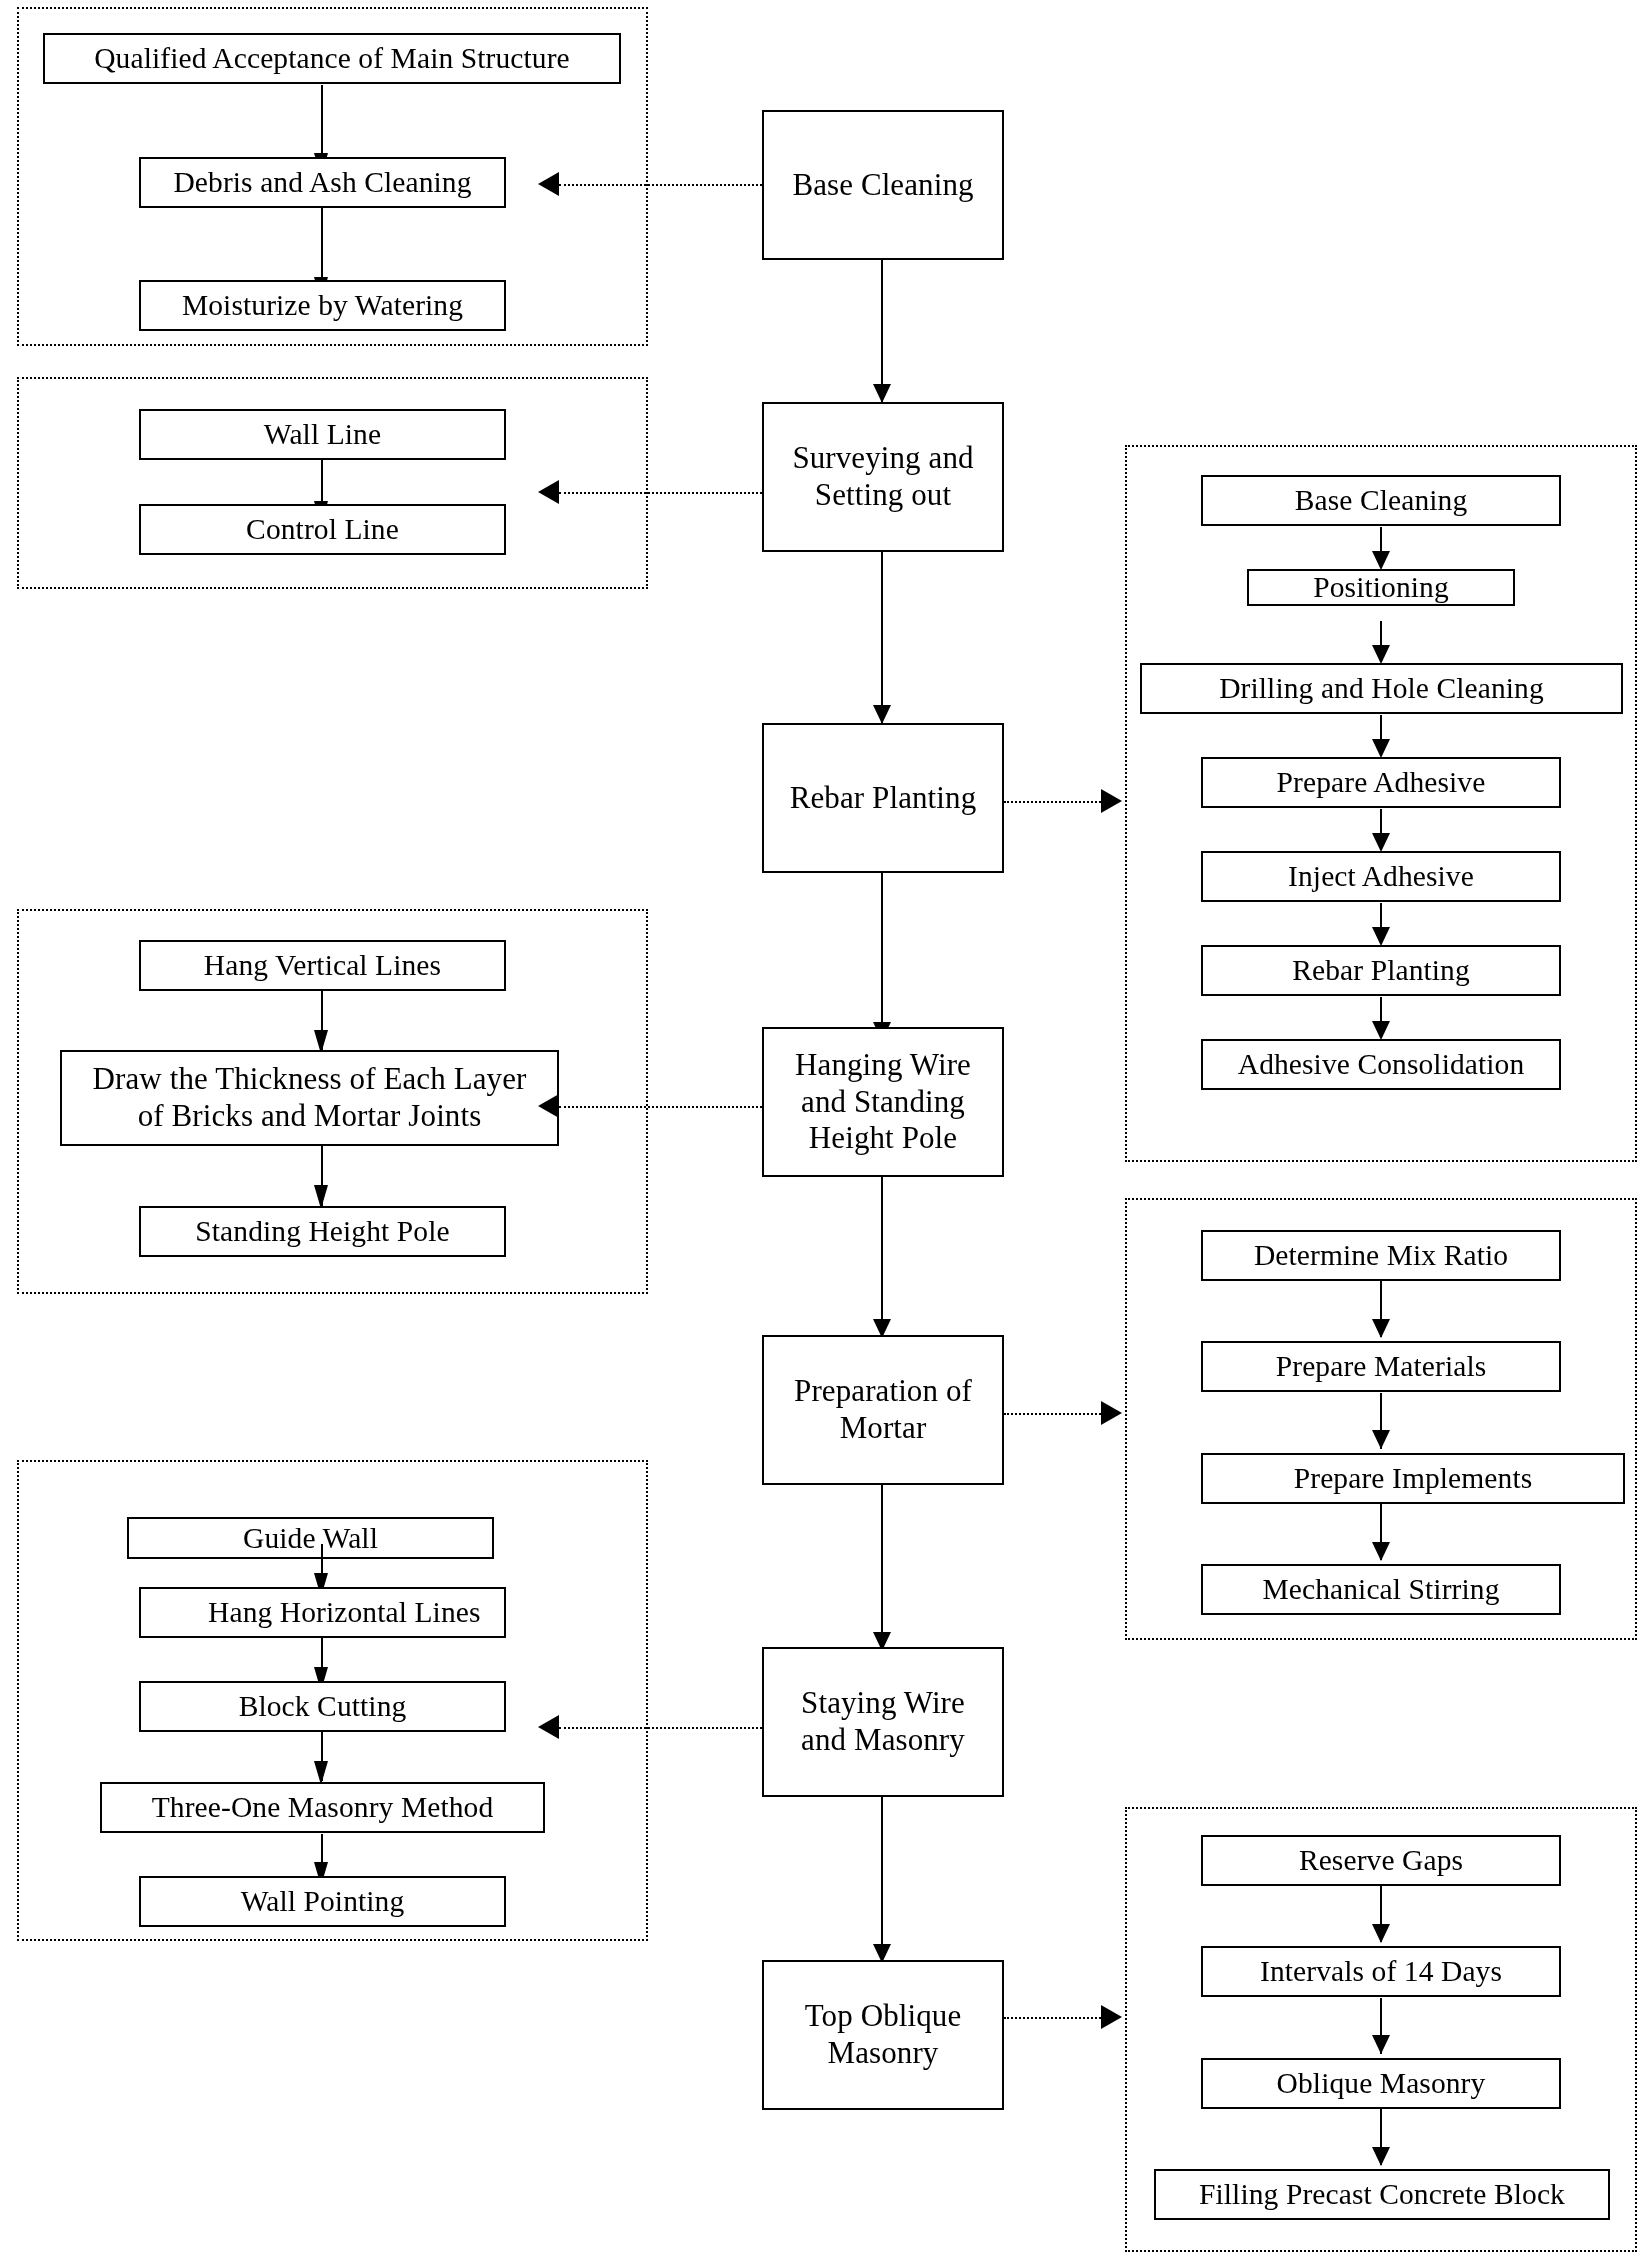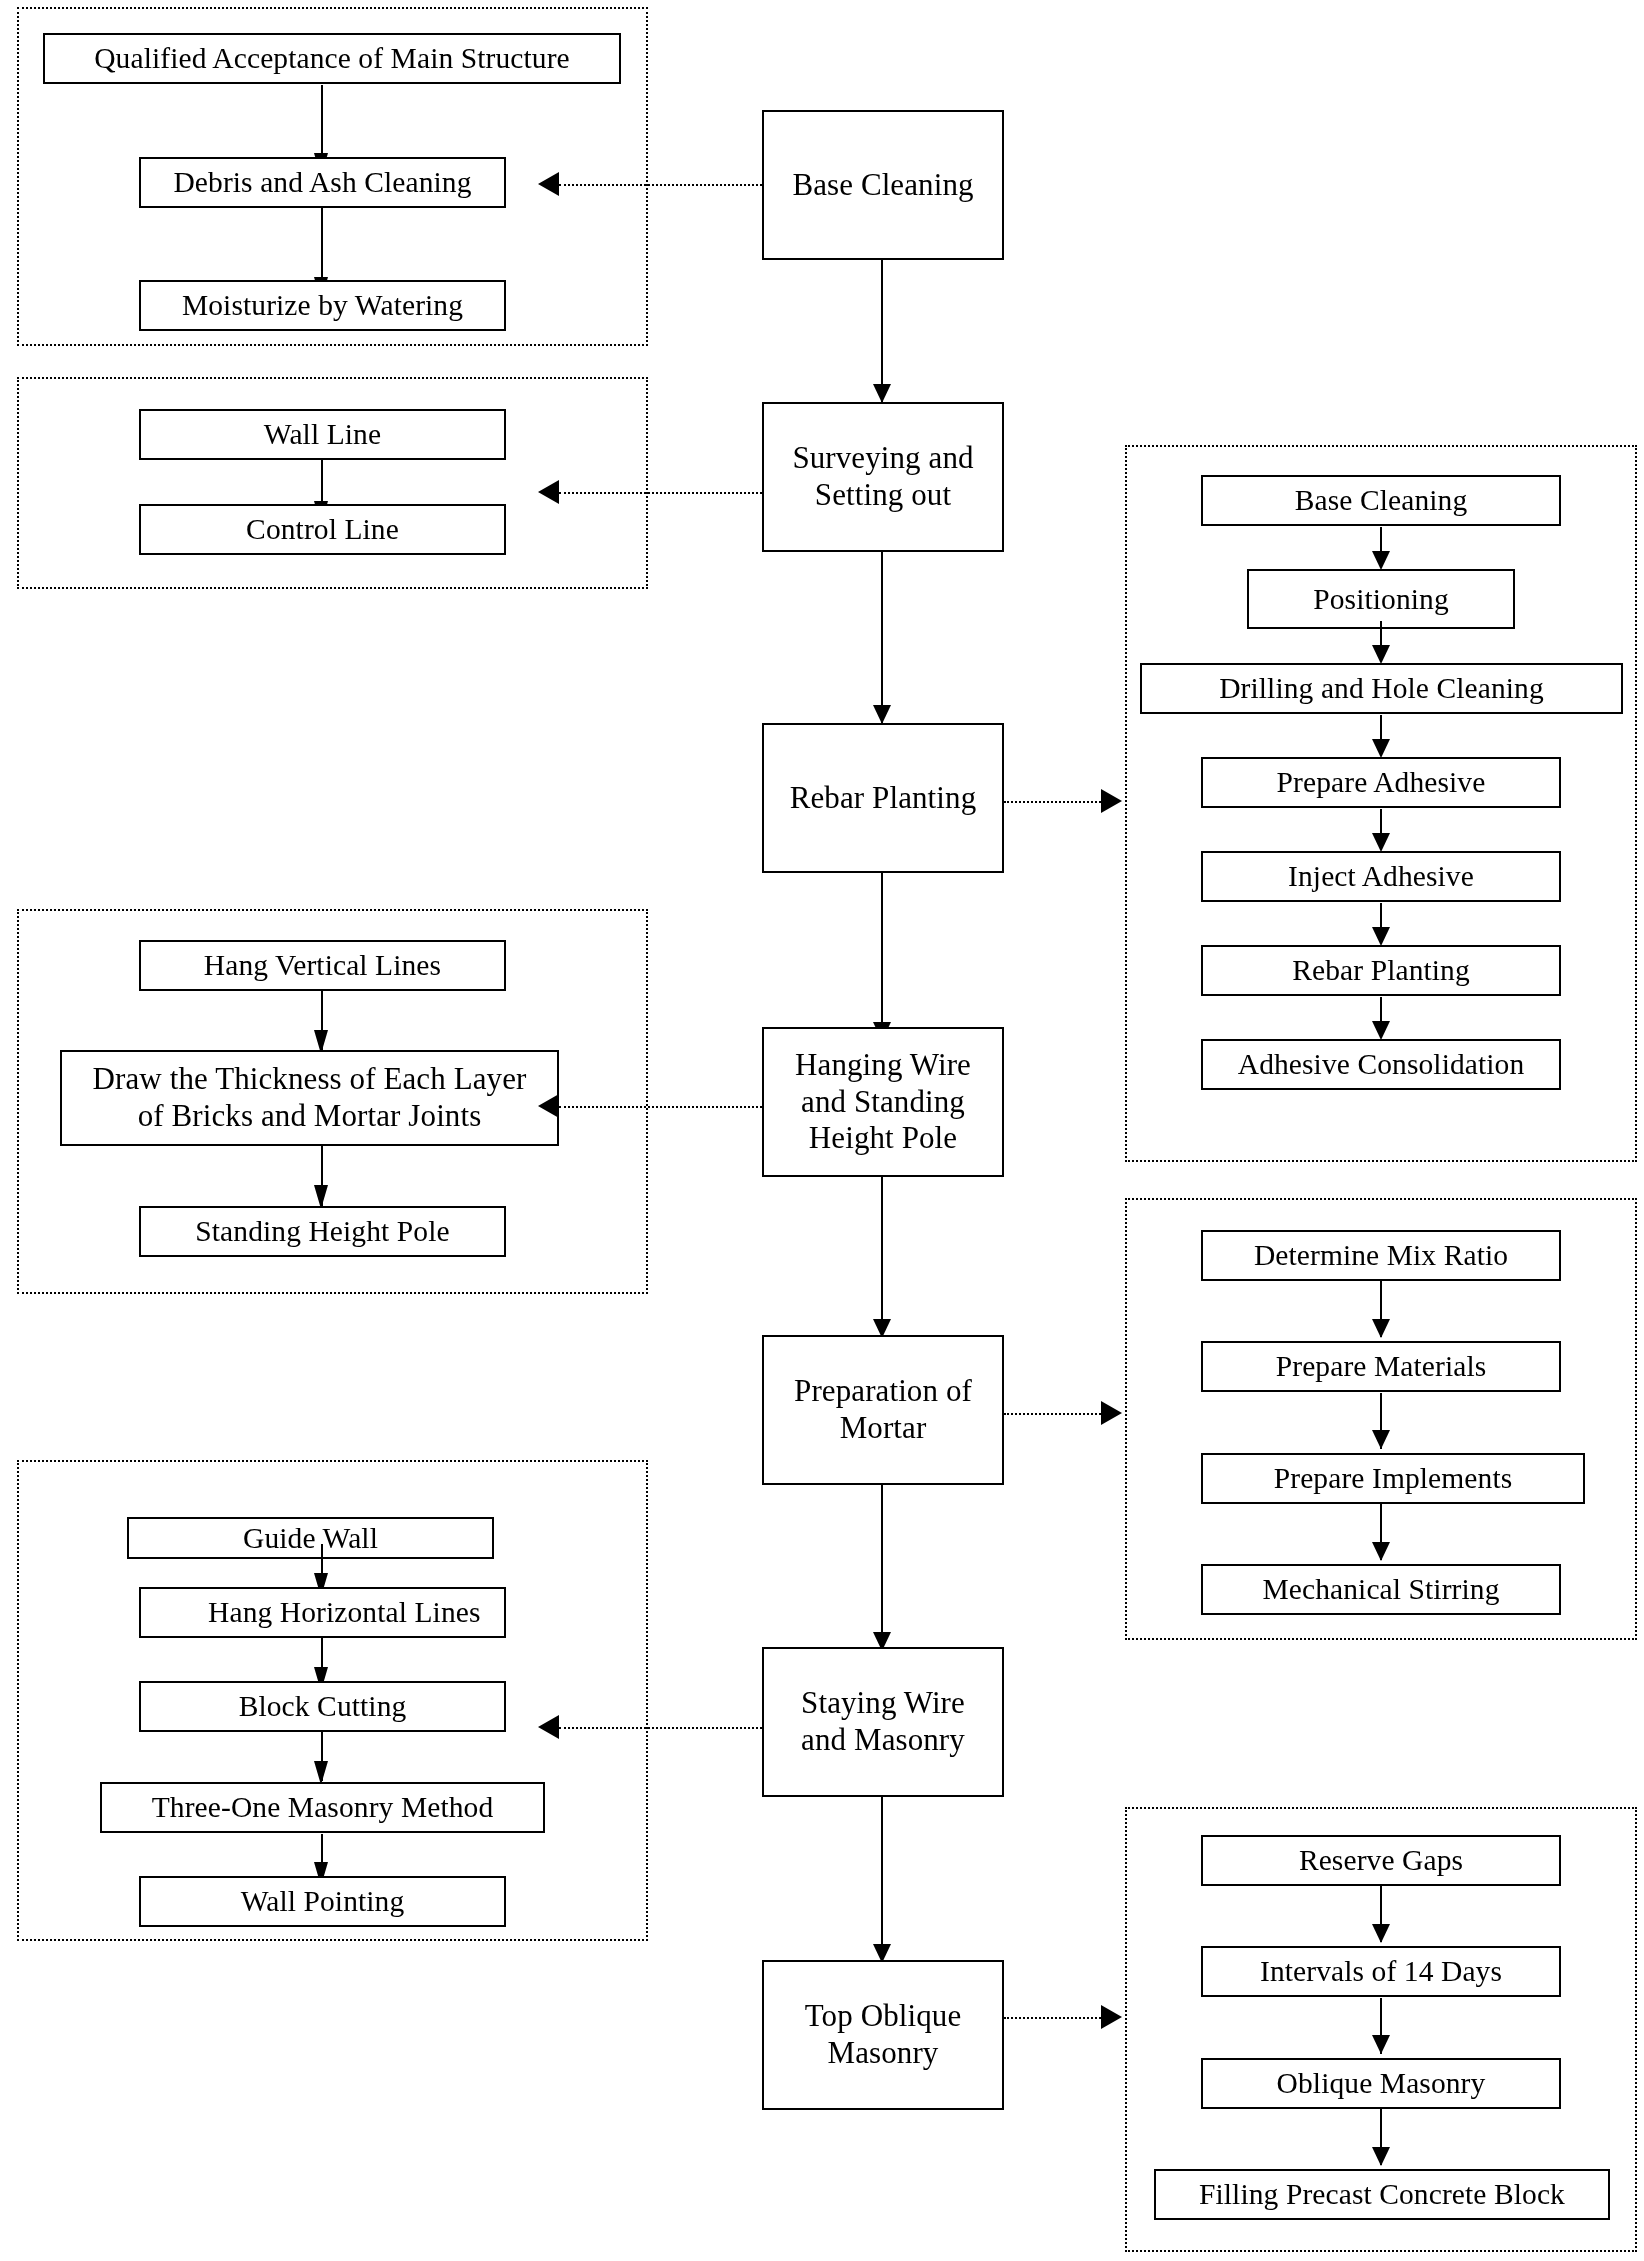"Positioning" div.node { height: 60px -> 37px }
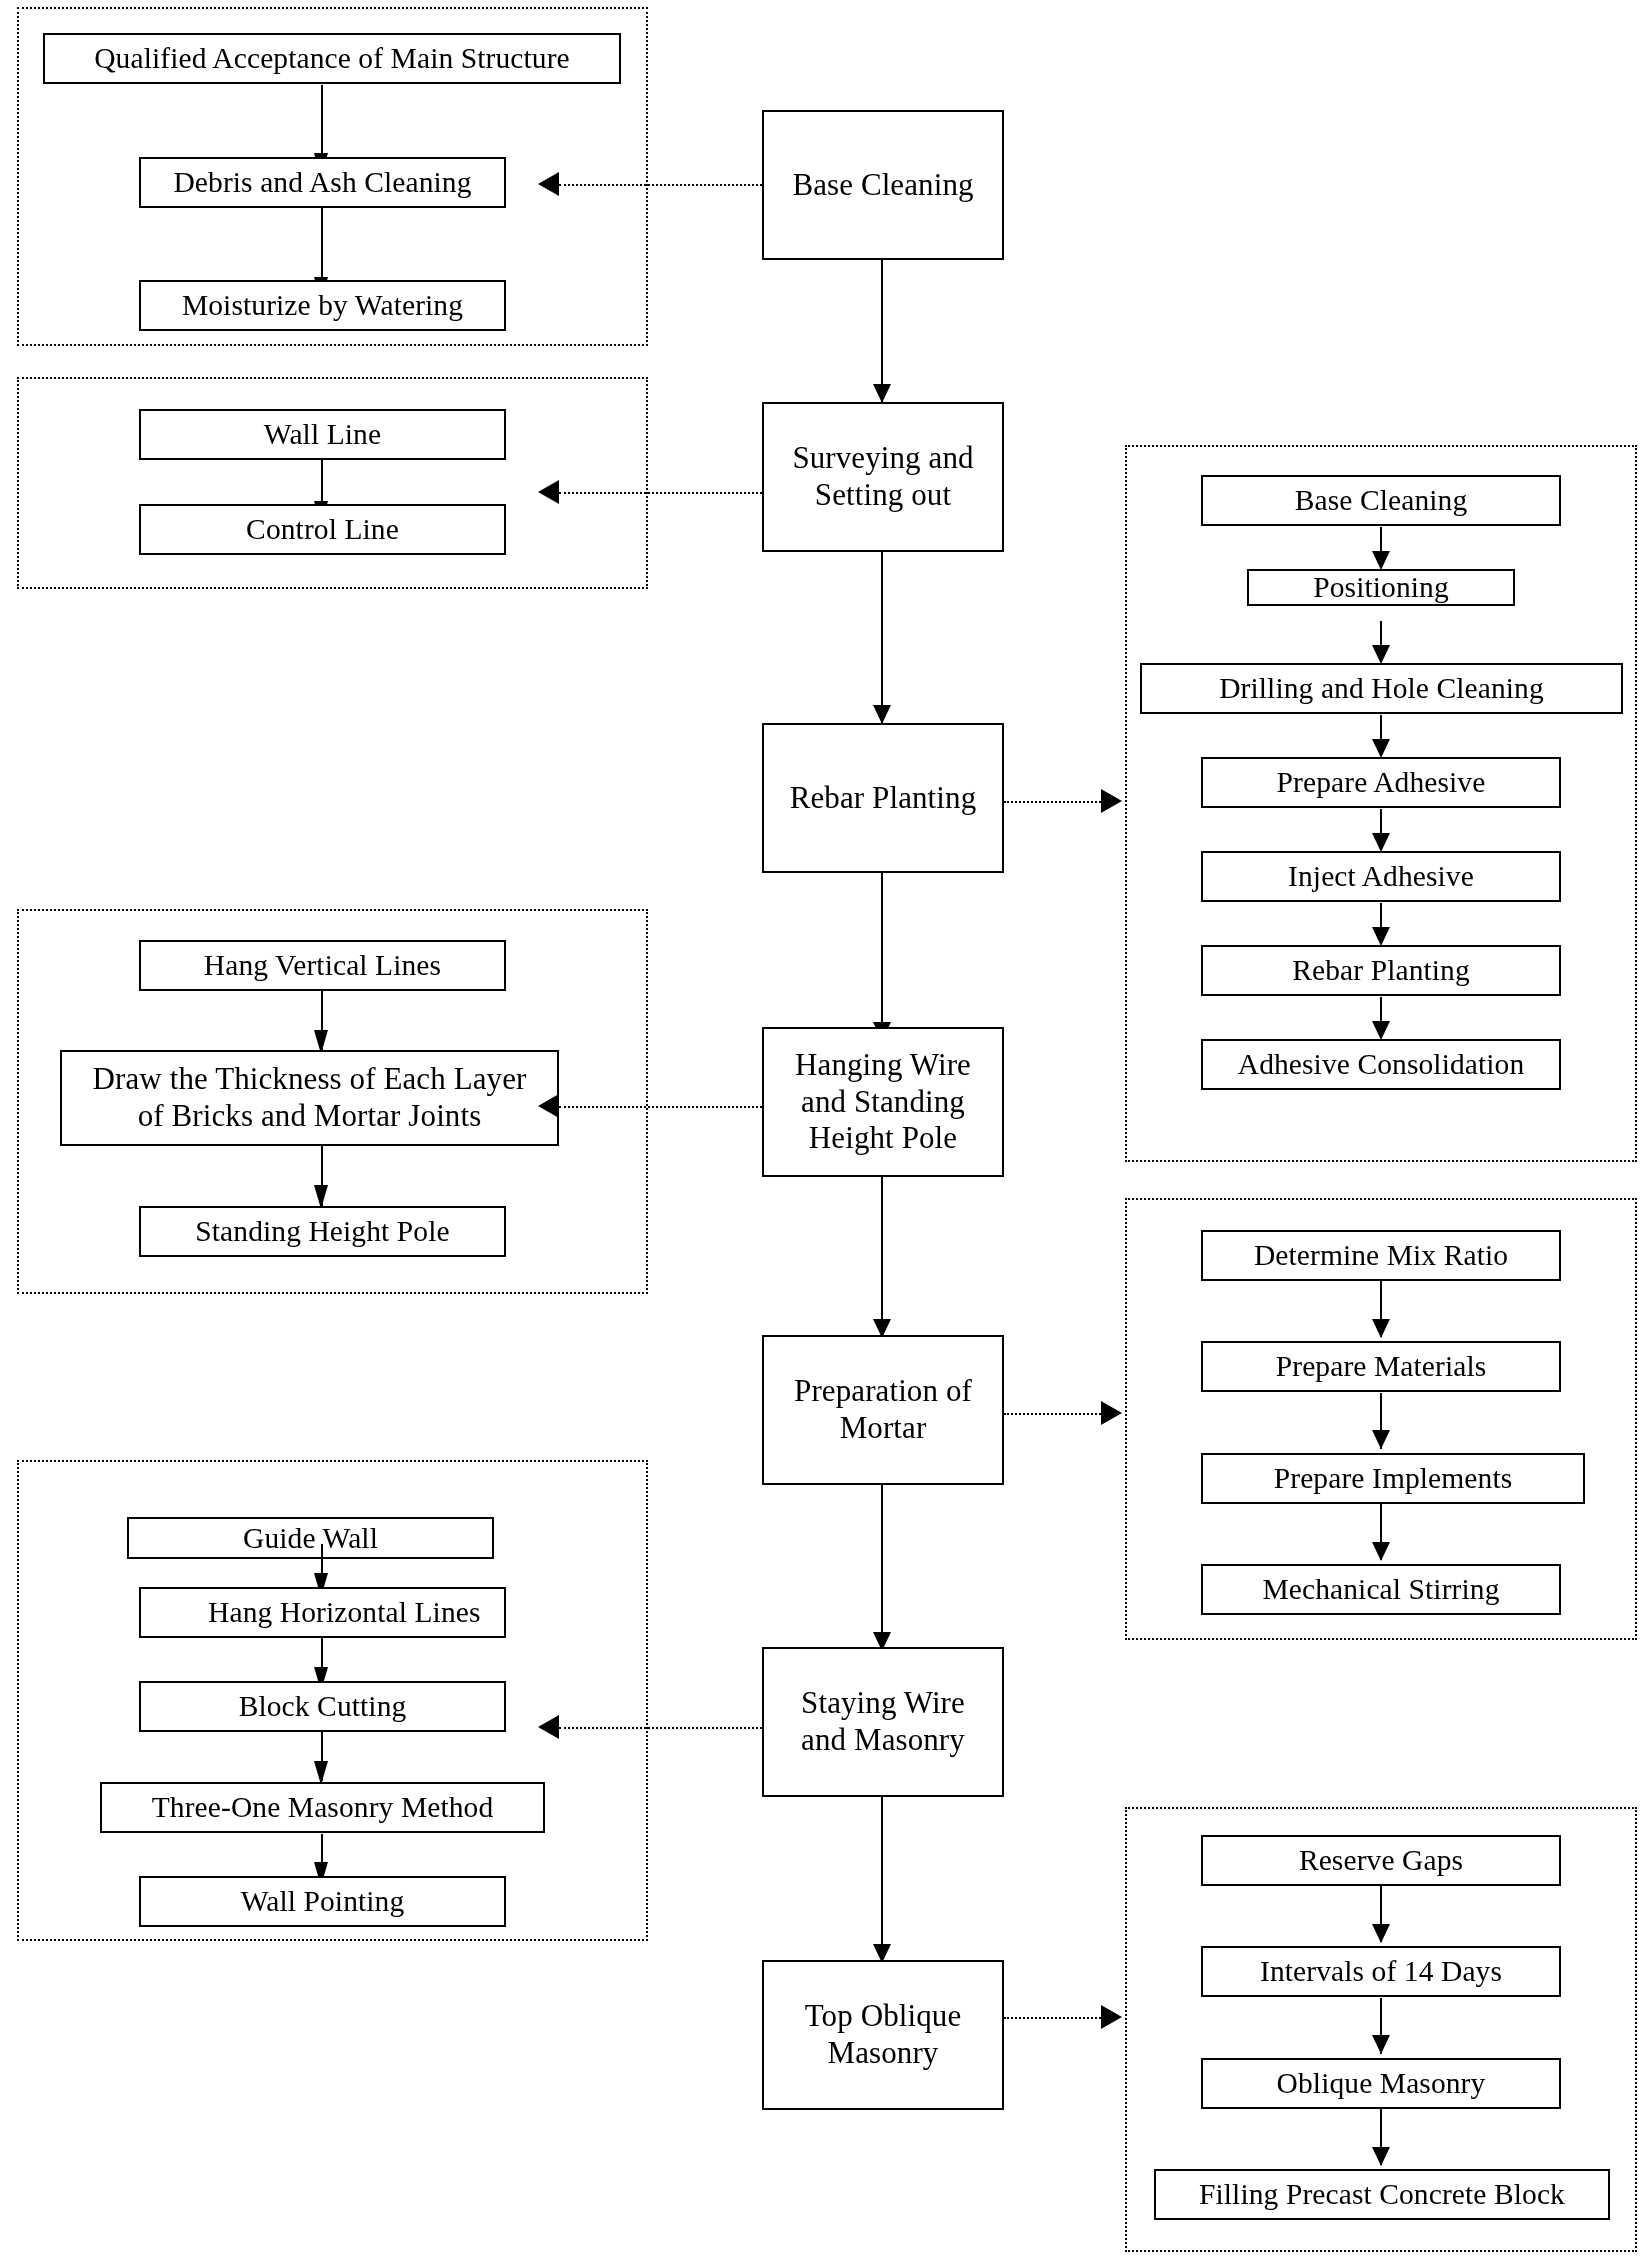"Prepare Implements" div.node { width: 384px -> 424px }
